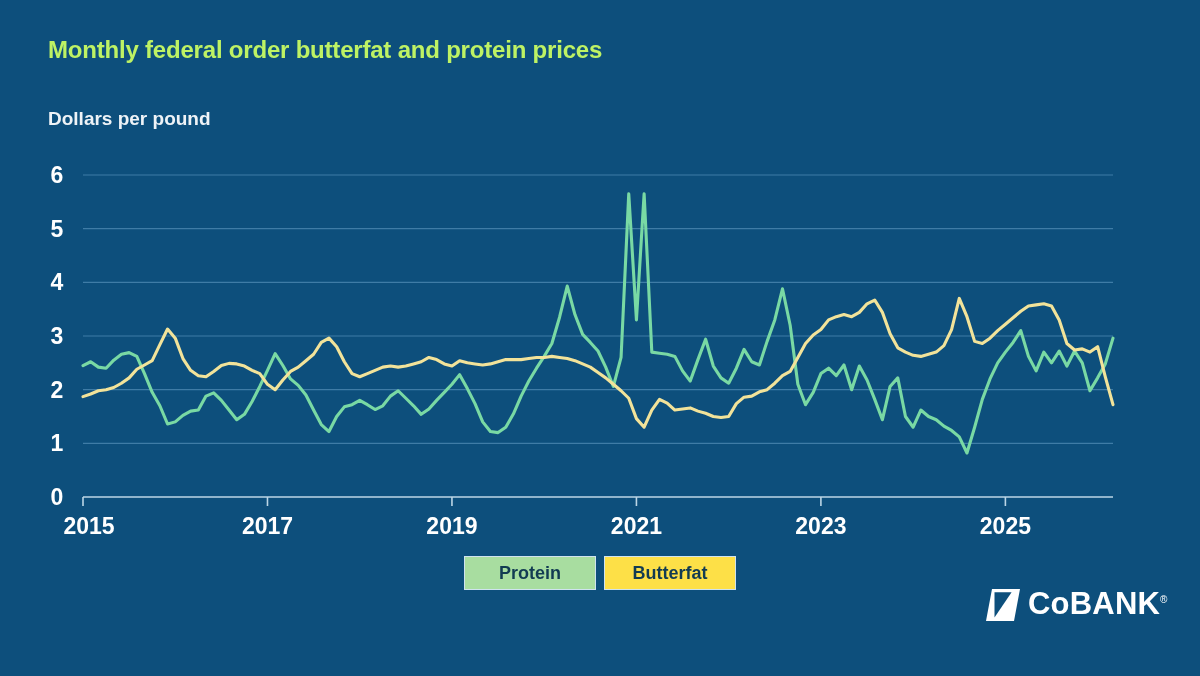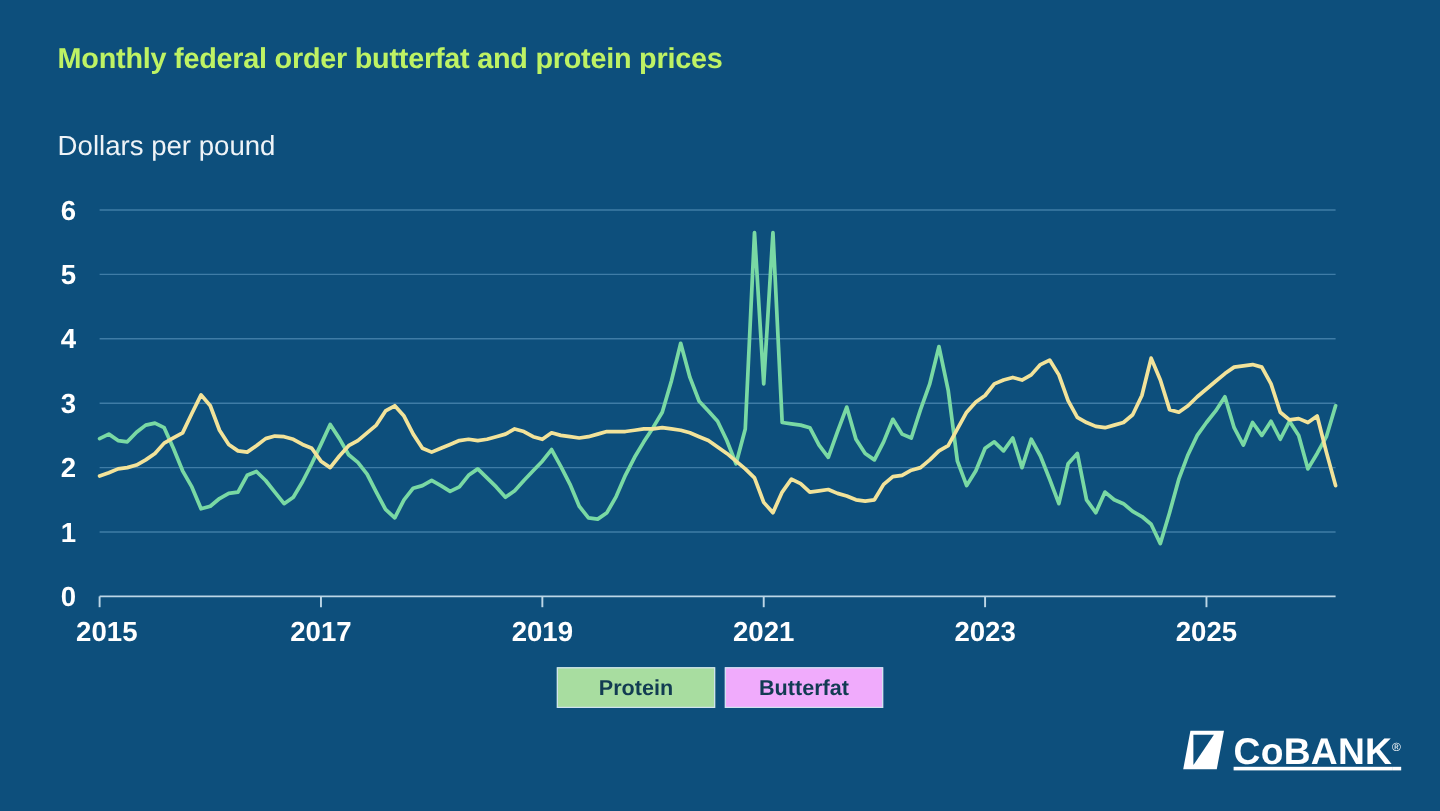"Dollars per pound" #chart-subtitle { font-size: 23px -> 19px; font-weight: normal -> bold }
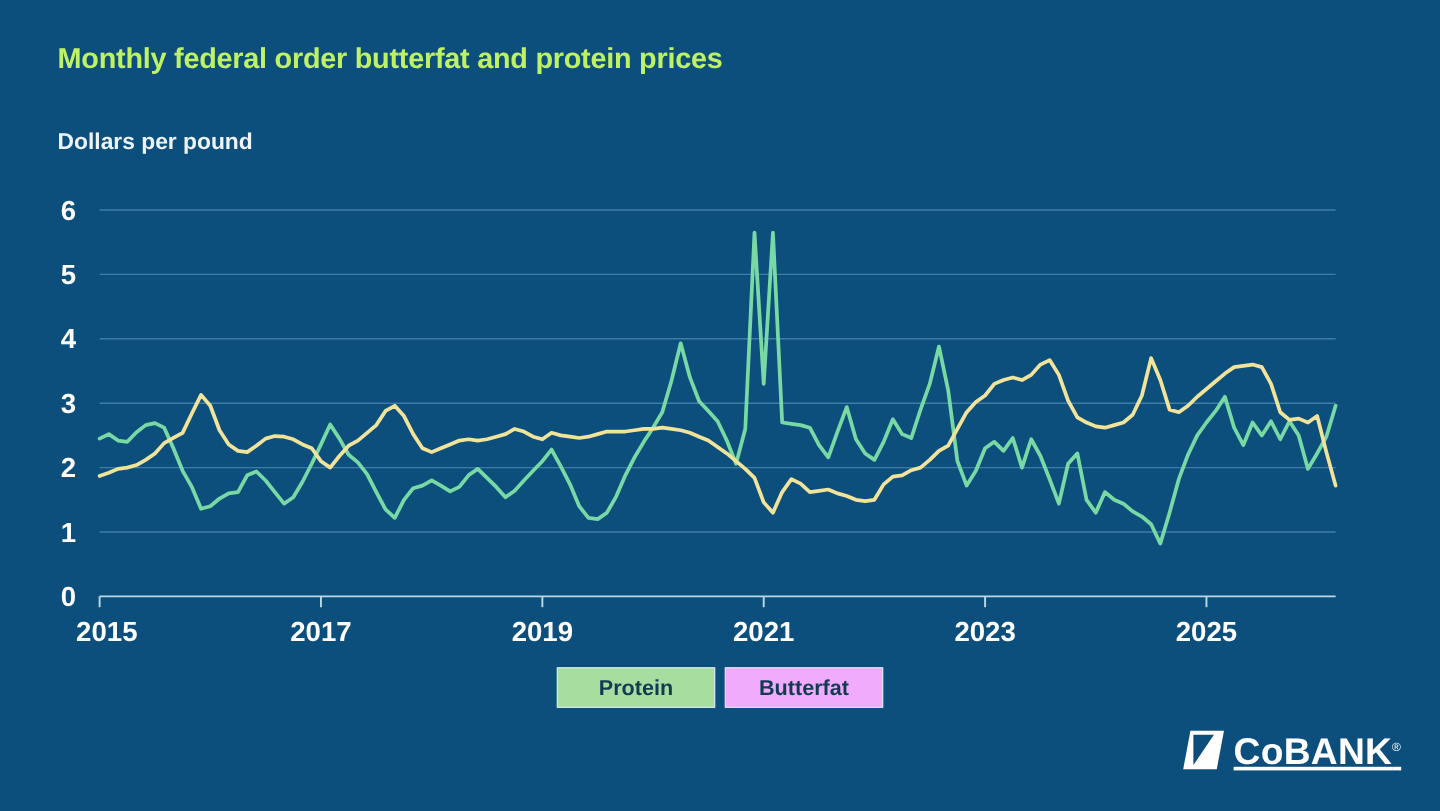"Butterfat" div.legend-item { background: #f0abfc -> #fde047 }
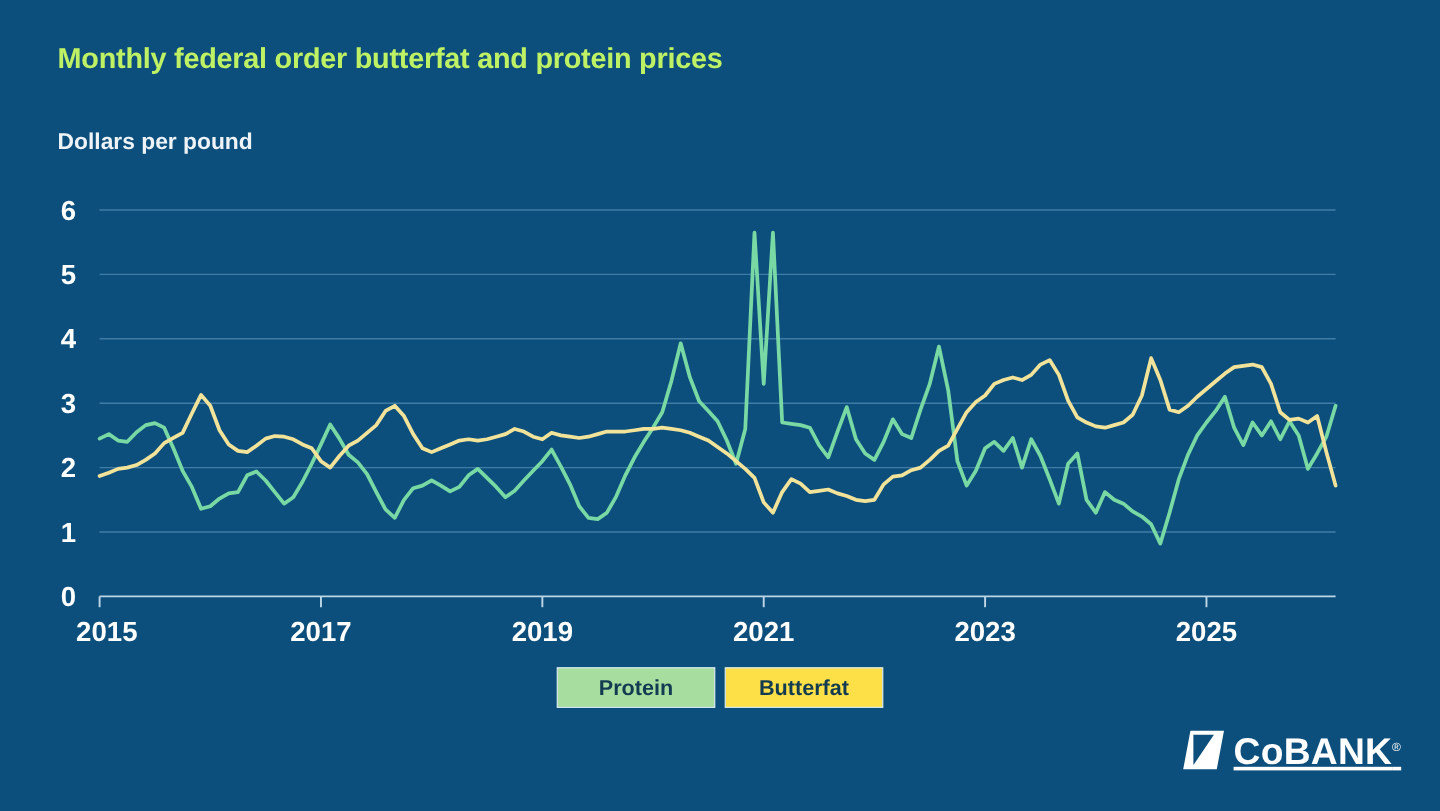"CoBANK®" #logo { align-items: flex-end -> flex-start; text-decoration: underline -> none; top: 608px -> 588px }
